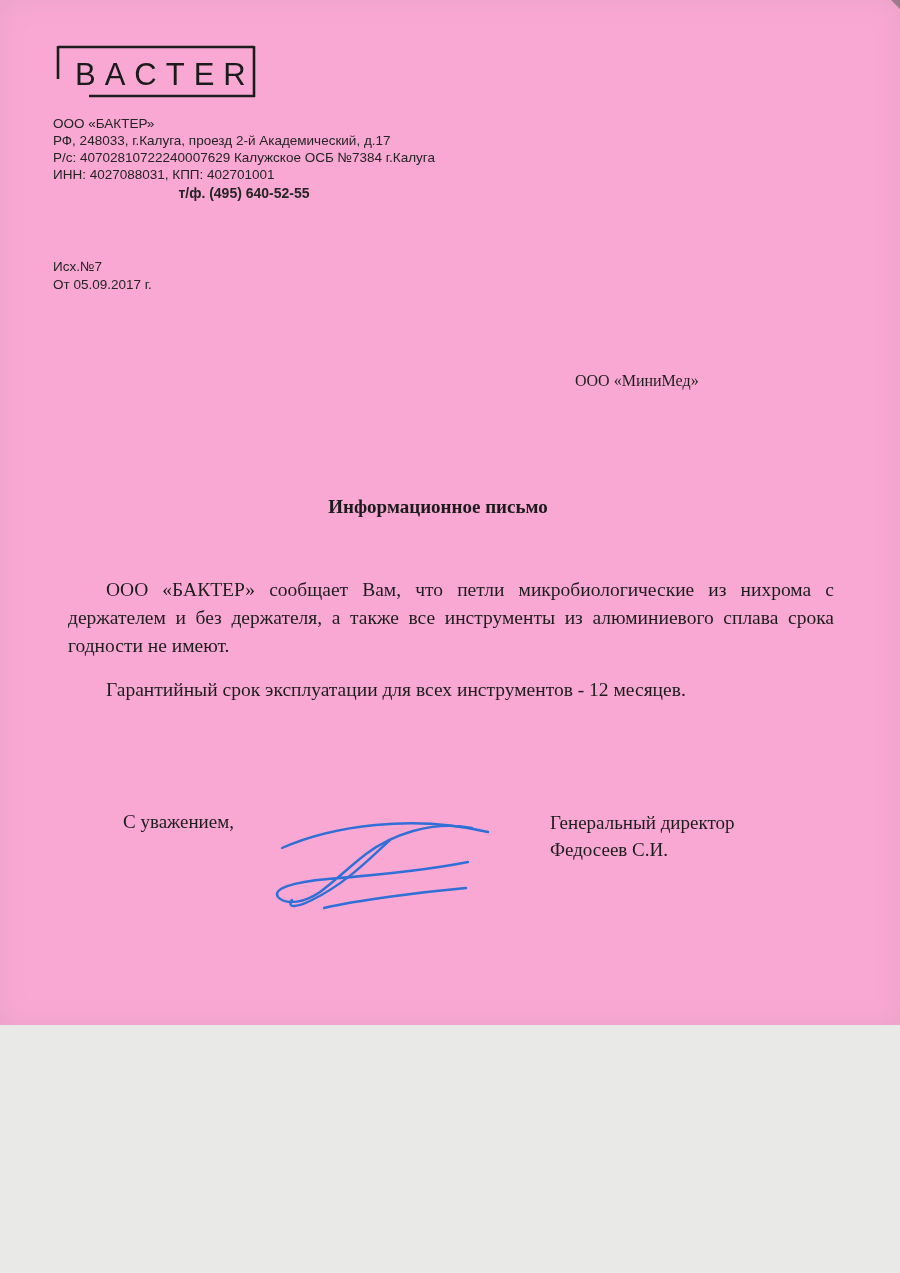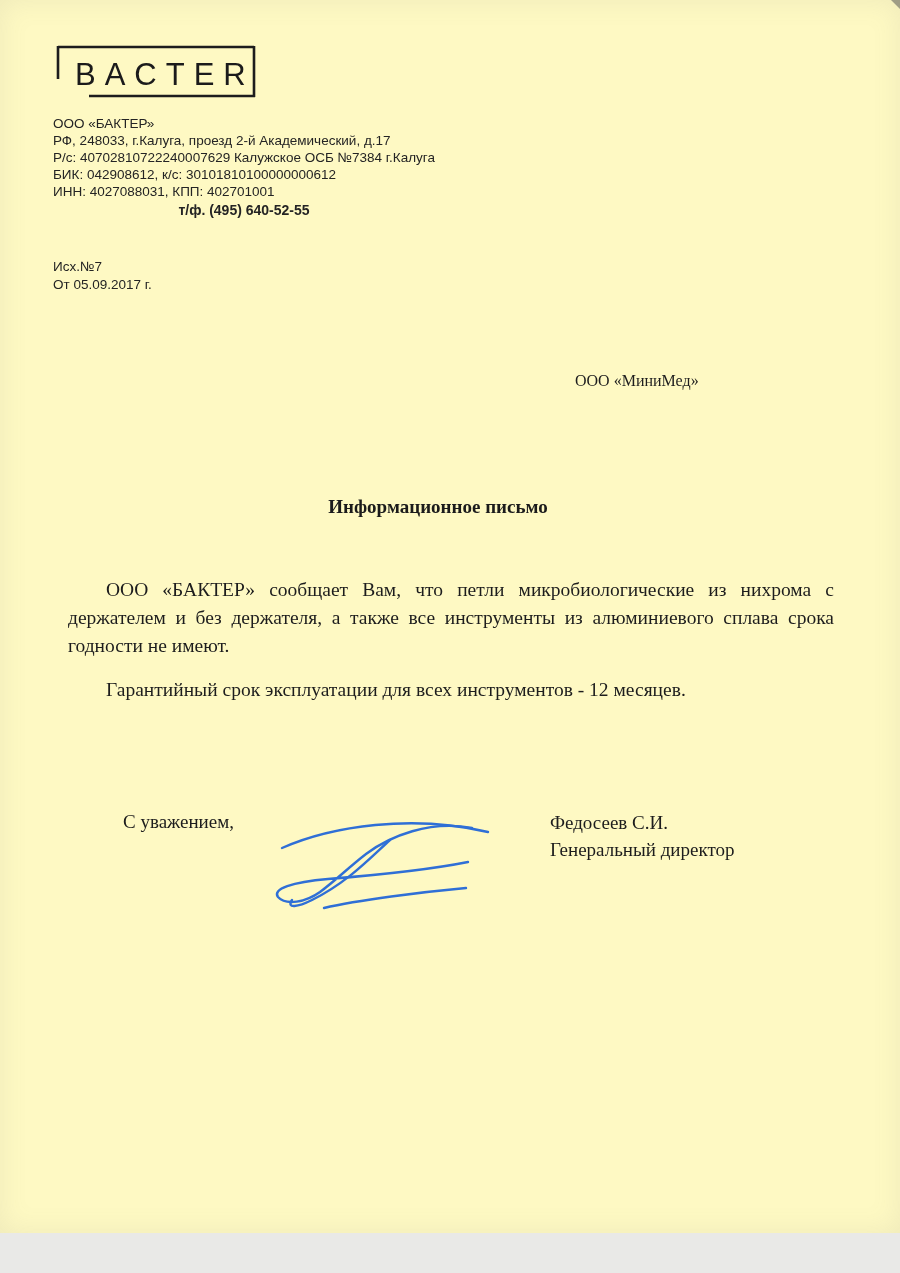"BACTER" .page { background: #fef9c3 -> #f9a8d4; height: 1233px -> 1025px }
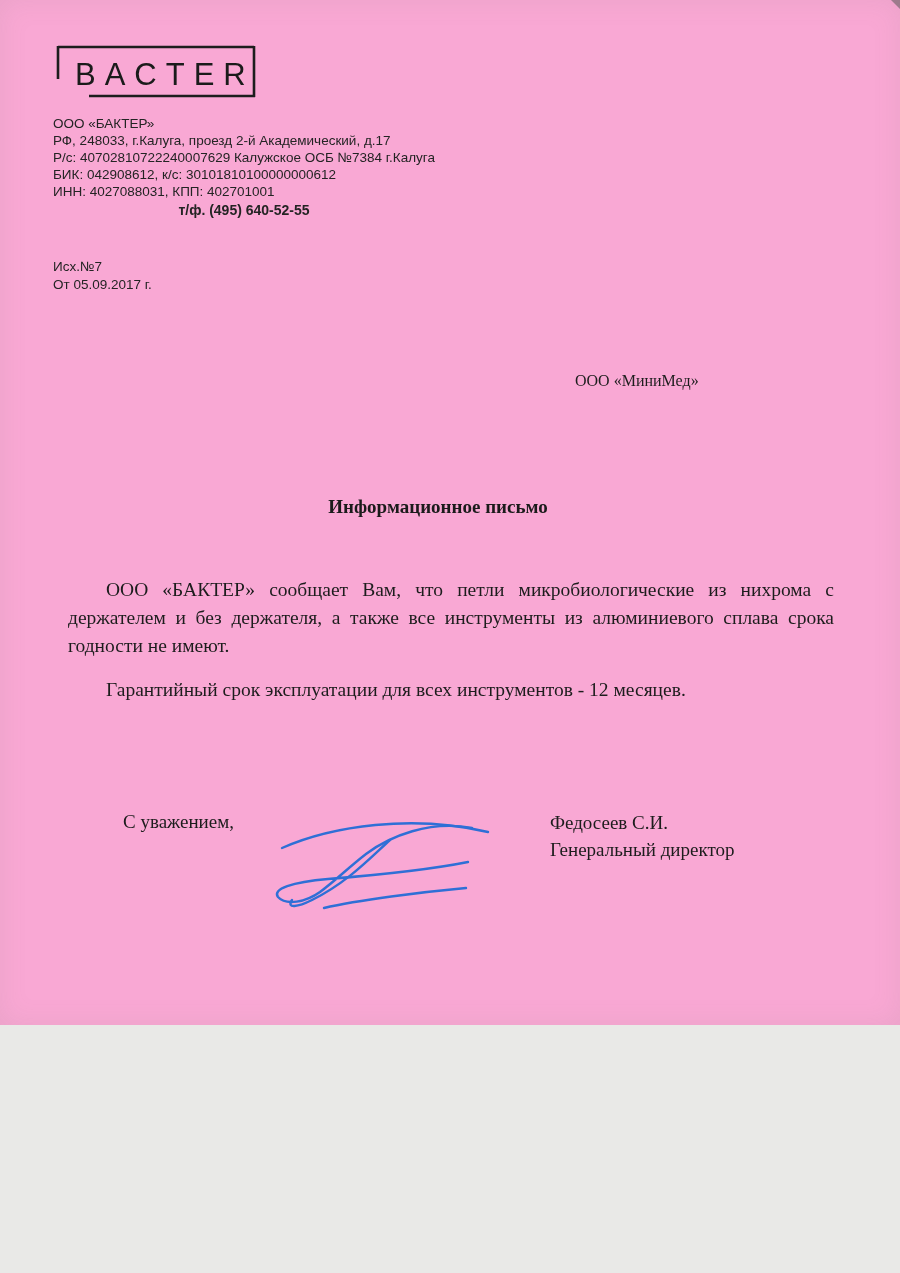"БИК: 042908612, к/с:" div { html: <div>БИК: 042908612, к/с: 30101810100000000612</div> -> none }
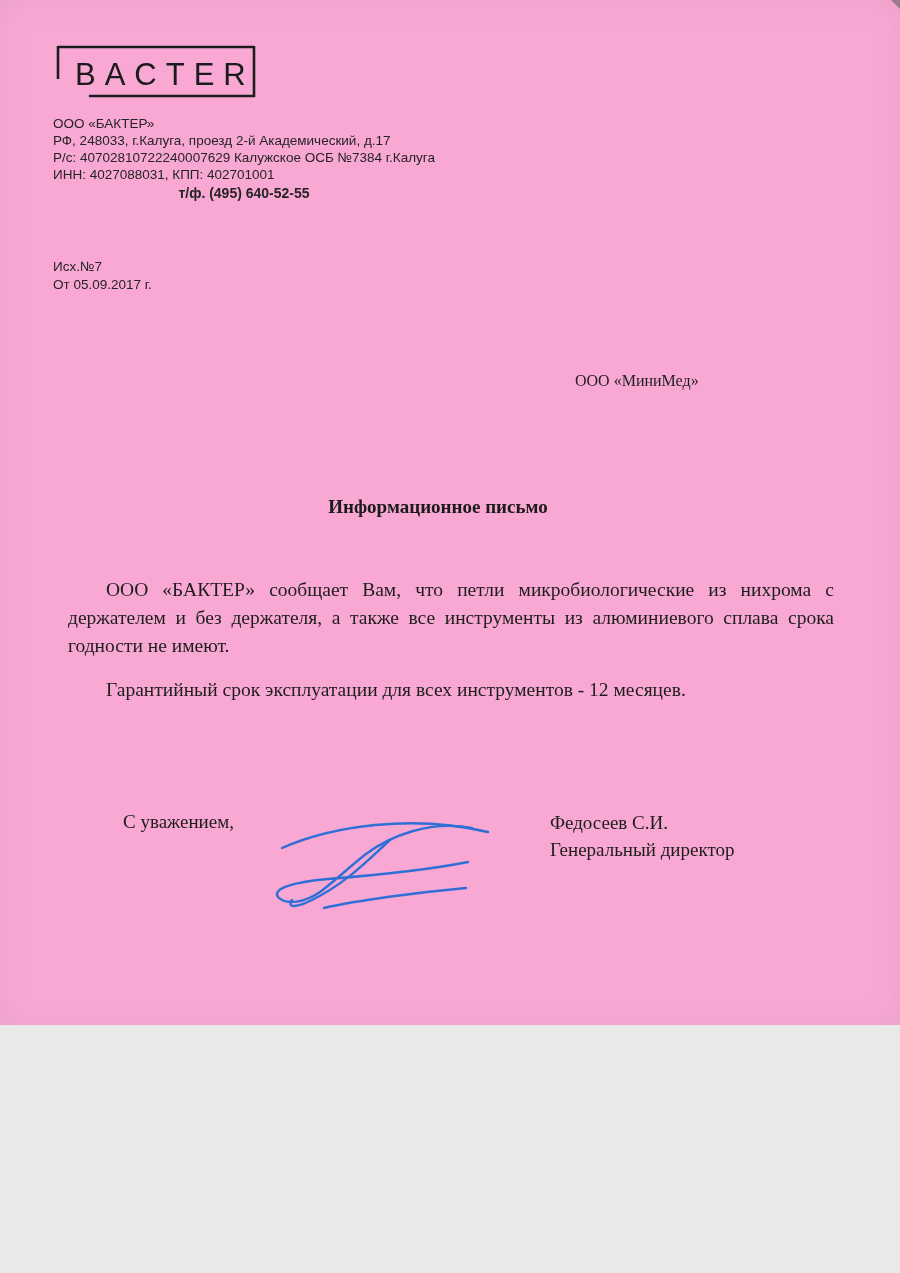"Федосеев С.И." div { order: before "Генеральный директор" -> after "Генеральный директор" }
